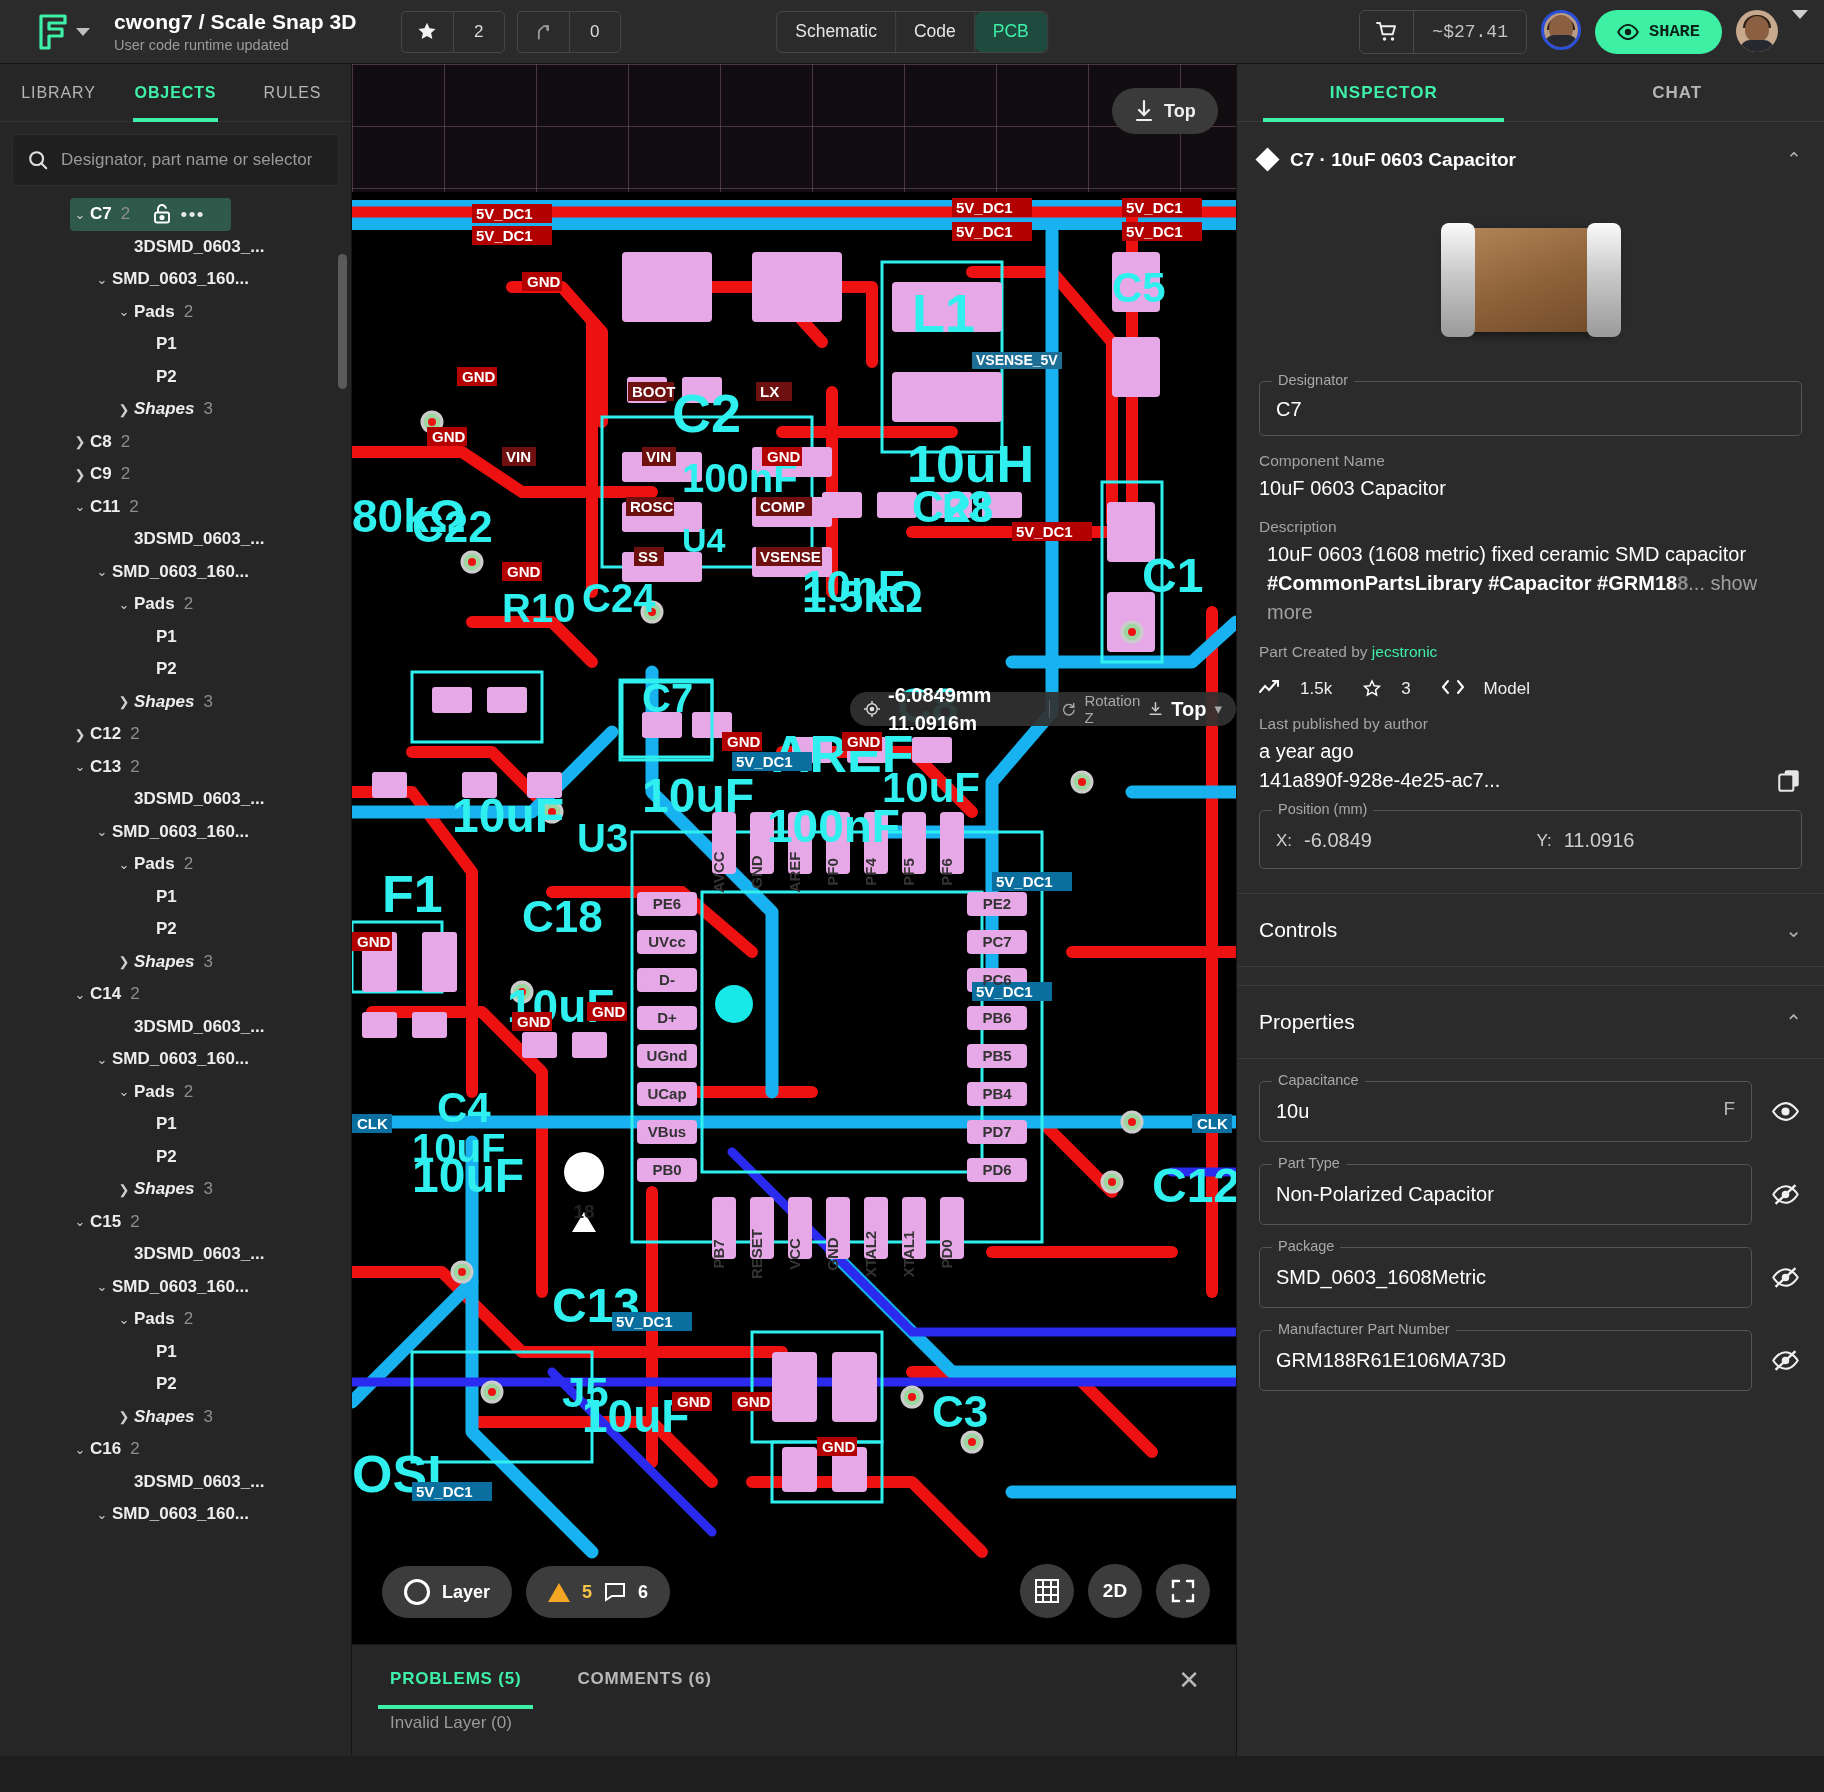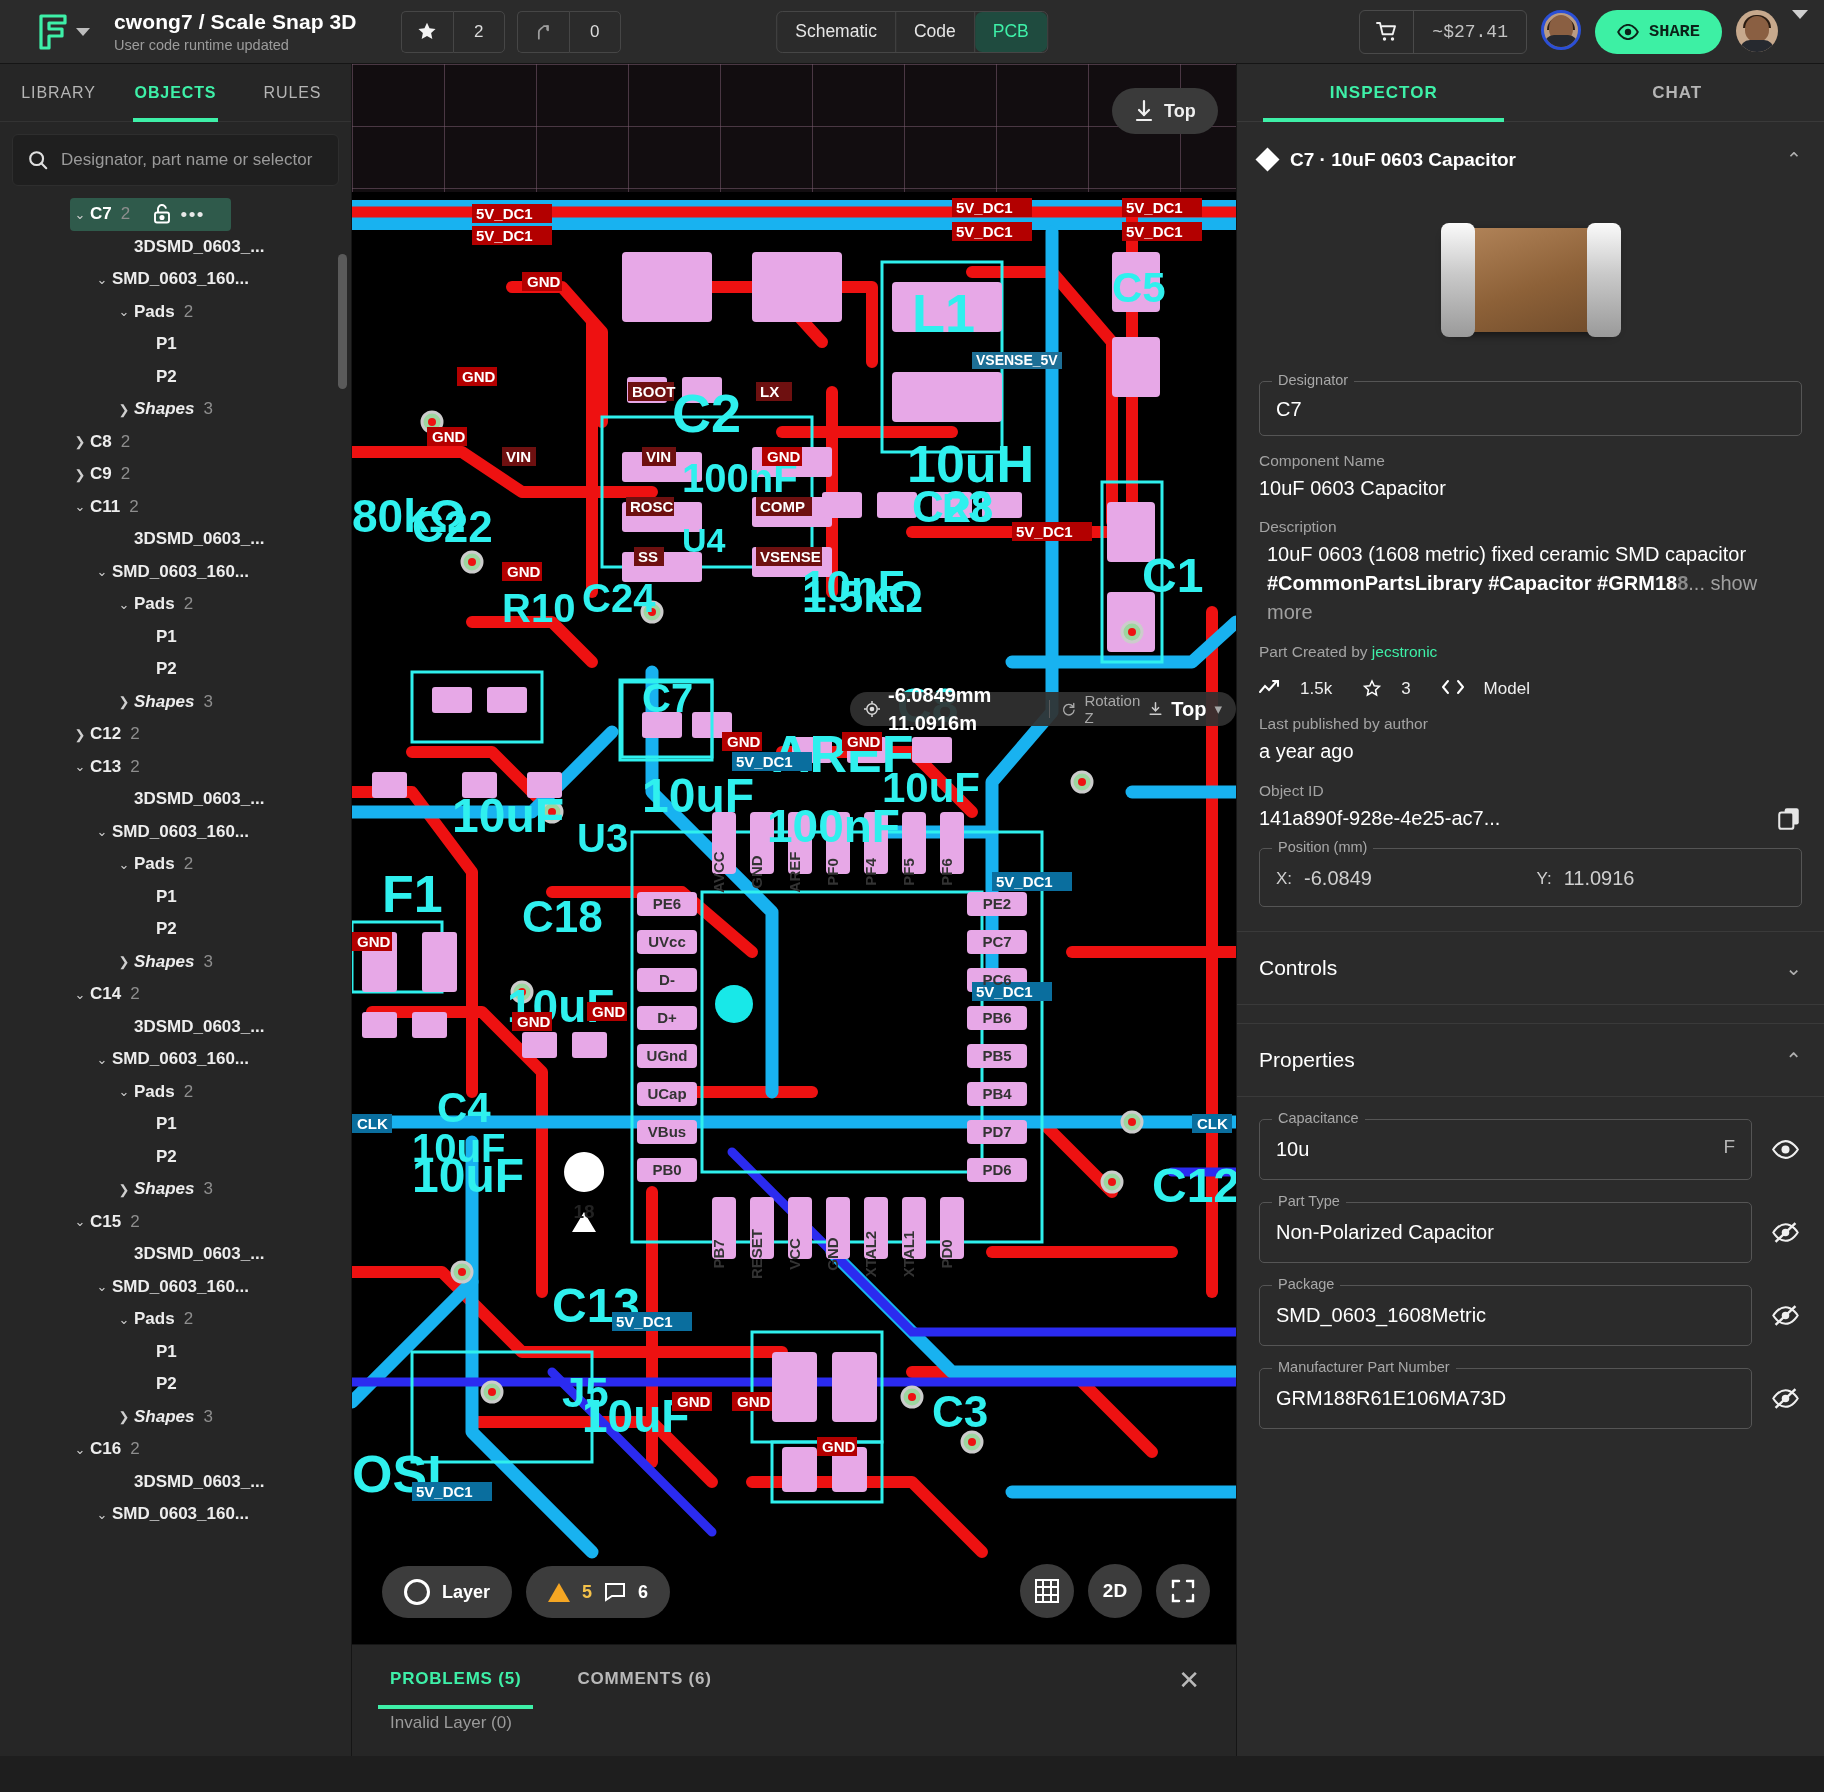"Object ID" div.kv { html: <div> <div>Object ID</div> </div> -> none }
